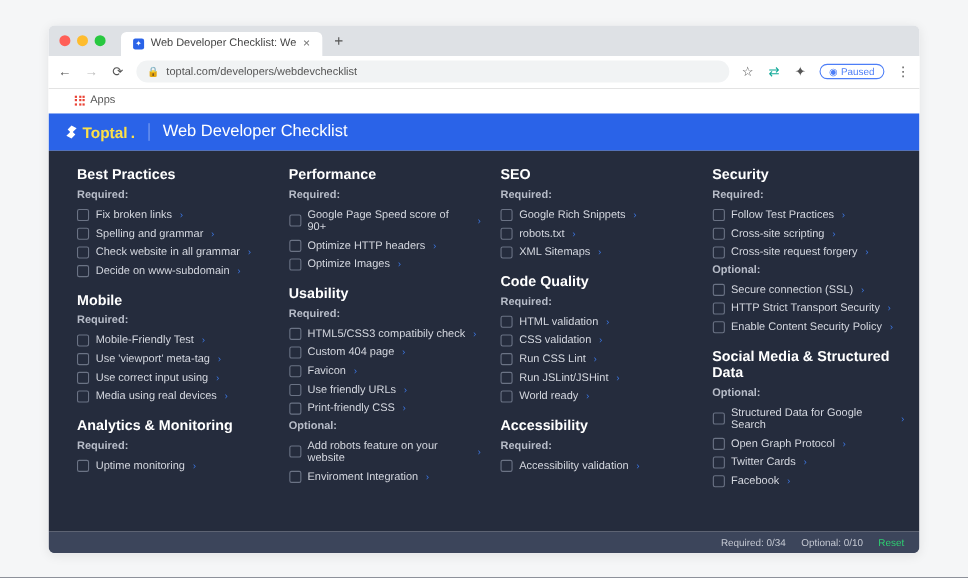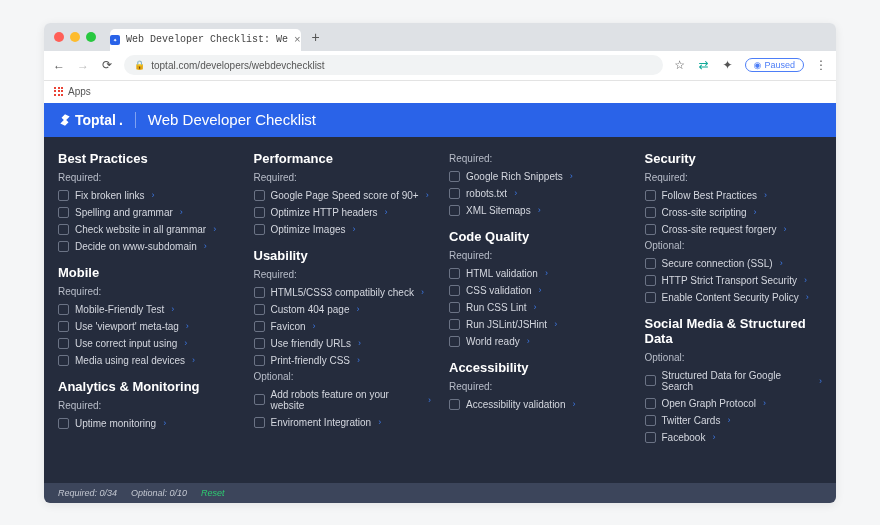"Web Developer Checklist: We" .tab { font-family: Liberation Mono, monospace -> none; padding: 0 0 -> 0 11px }
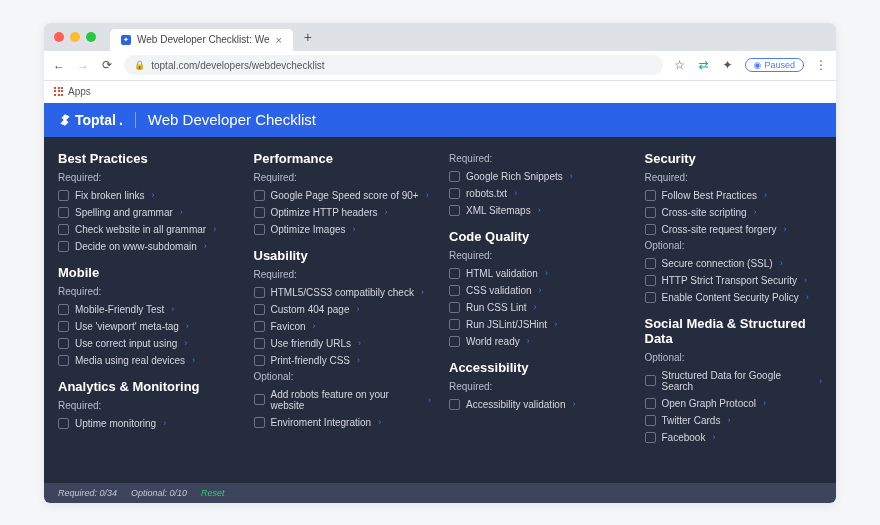"Apps" .bookmarkbar { padding: 0 10px -> 0 24px }
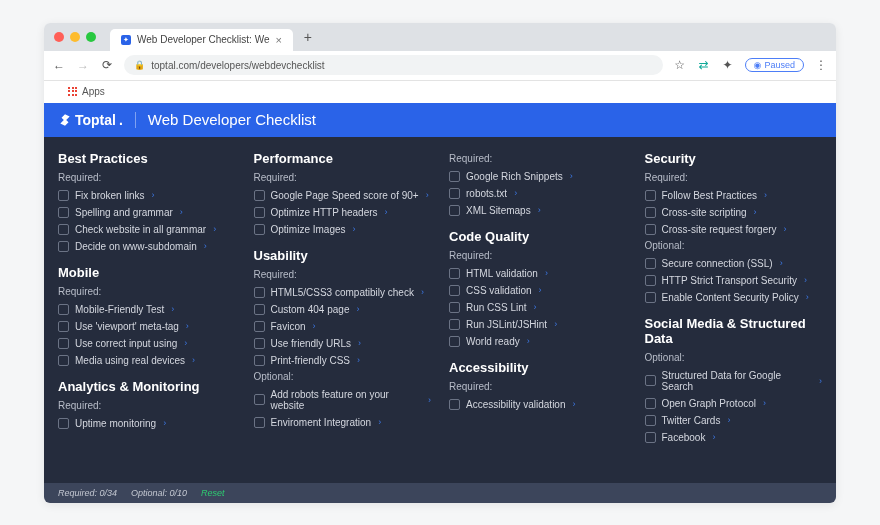"Toptal" .logo { color: #ffffff -> #fde047 }
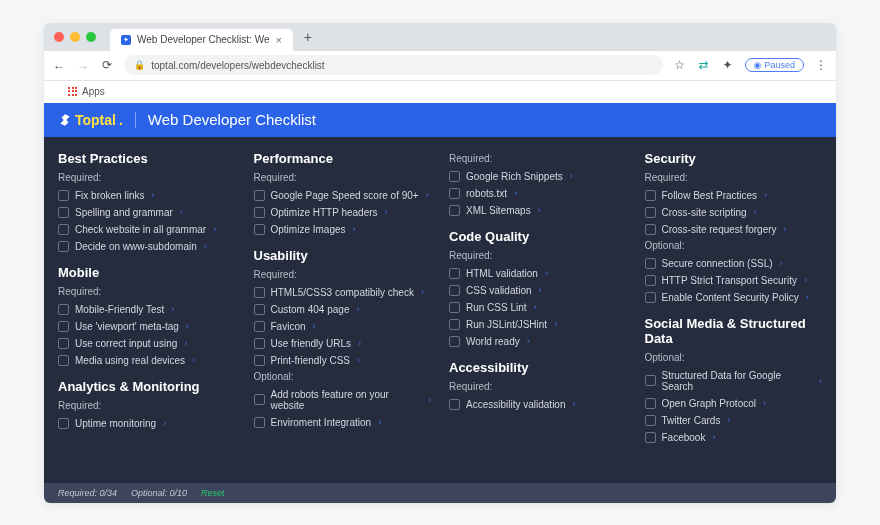"Best Practices" .content { padding: 14px 14px 0 14px -> 14px 14px 0 26px }
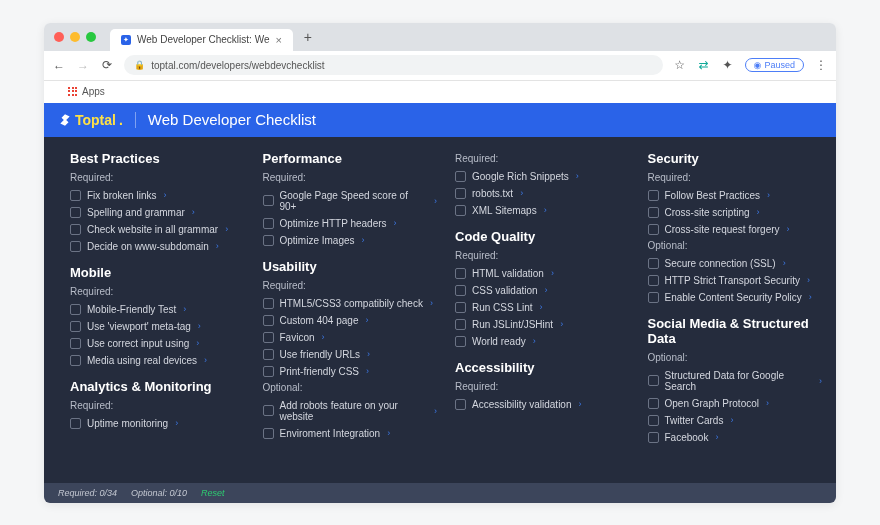"SEO" div.section-title { html: none -> <div>SEO</div> }
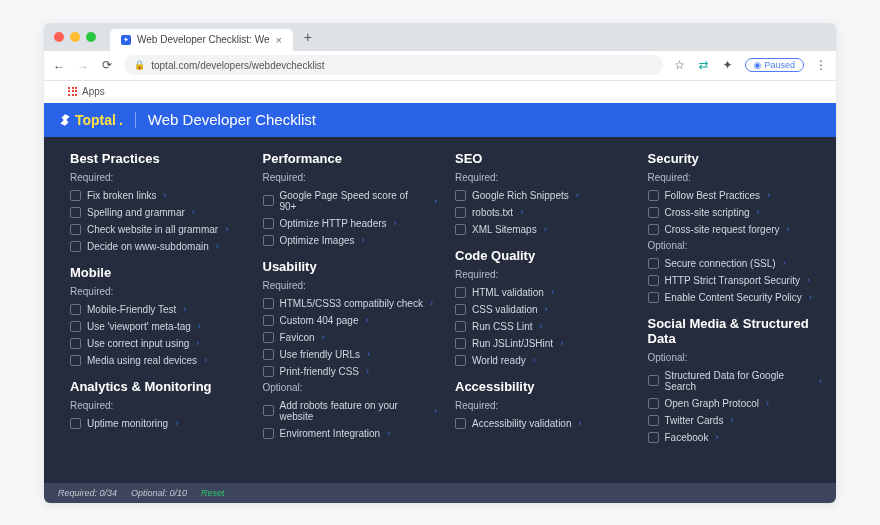"Required:" .subhead { font-weight: 400 -> 700 }
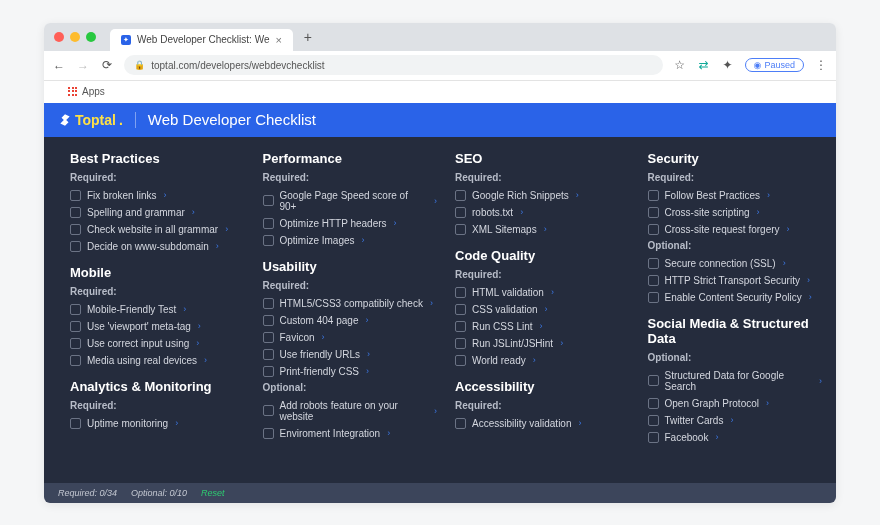"Follow Best Practices" span { text: Best -> Test }
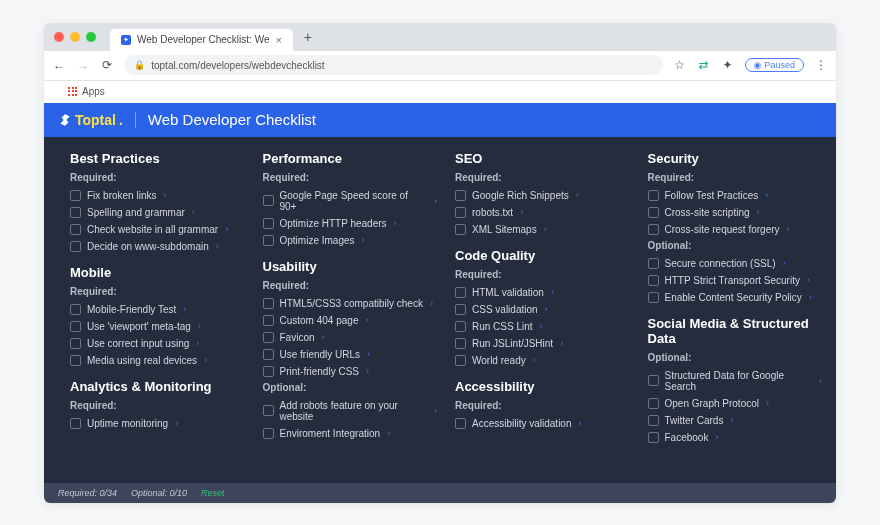"Required: 0/34" .footer { font-style: italic -> none; justify-content: none -> flex-end }
